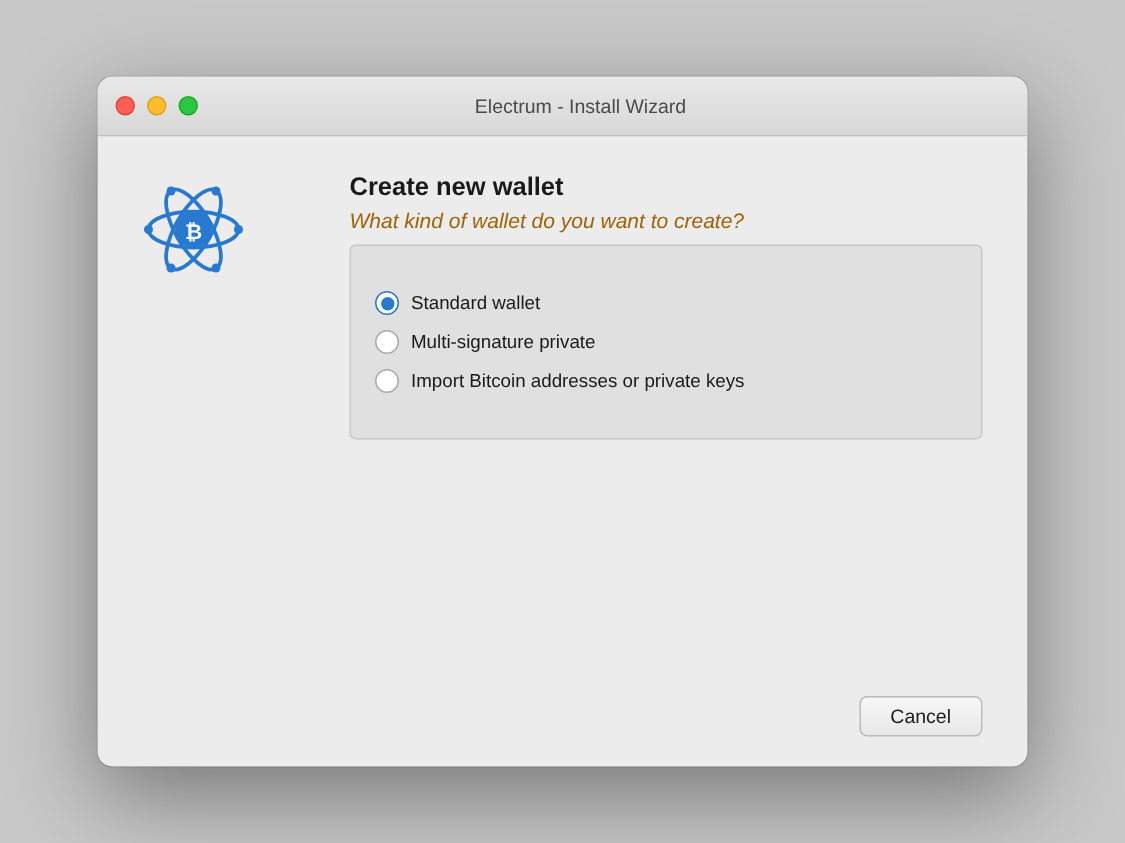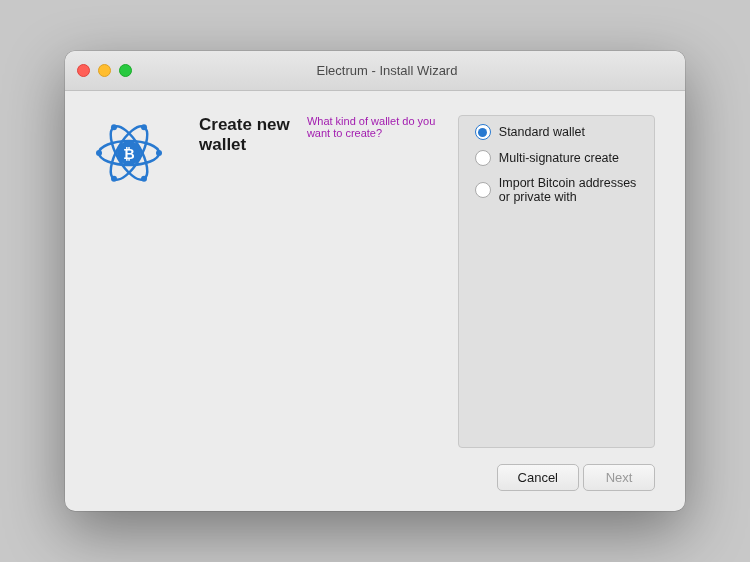"Create new wallet" .content-area { flex-direction: none -> column; gap: 12px -> none; margin-left: none -> 34px }
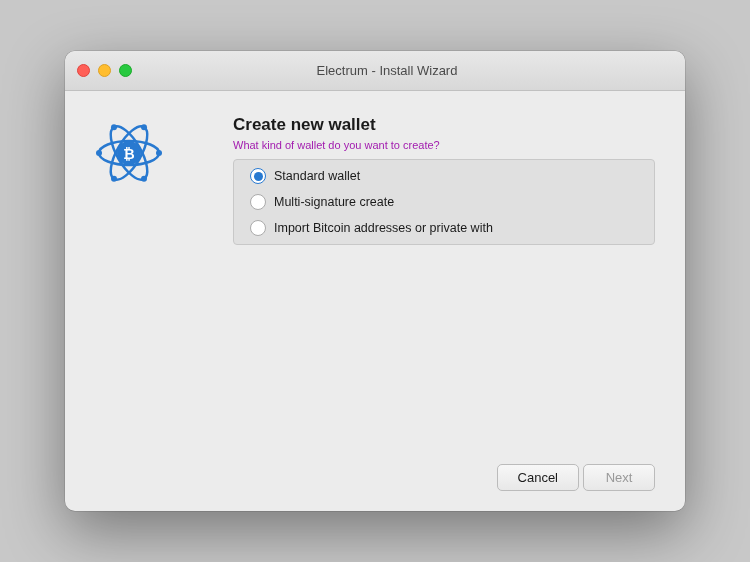"What kind of wallet do" .subtitle { color: #a21caf -> #a16207; font-size: 11px -> 14px; font-style: none -> italic }
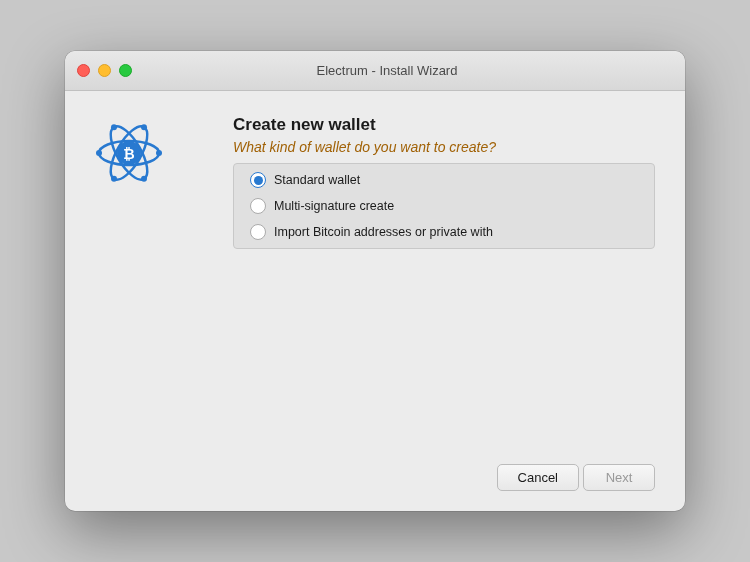"Standard wallet" .options-box { padding: 8px 16px -> 30px 16px }
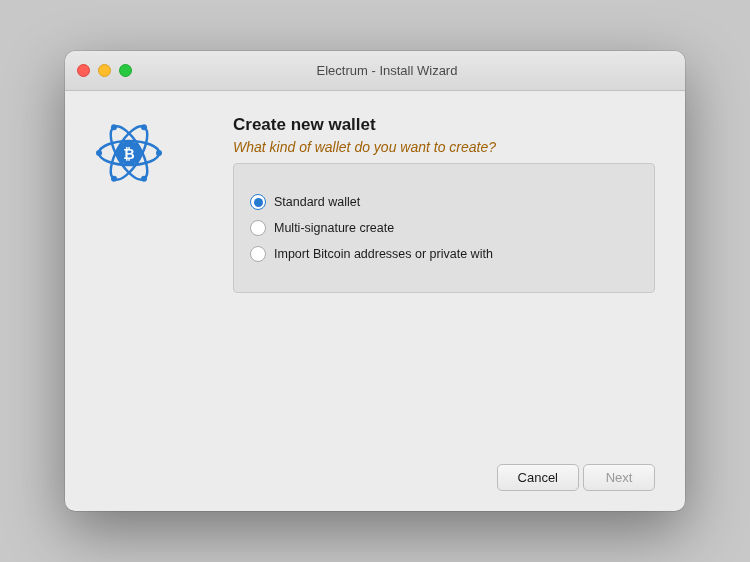"Multi-signature create" span.radio-label { text: create -> private }
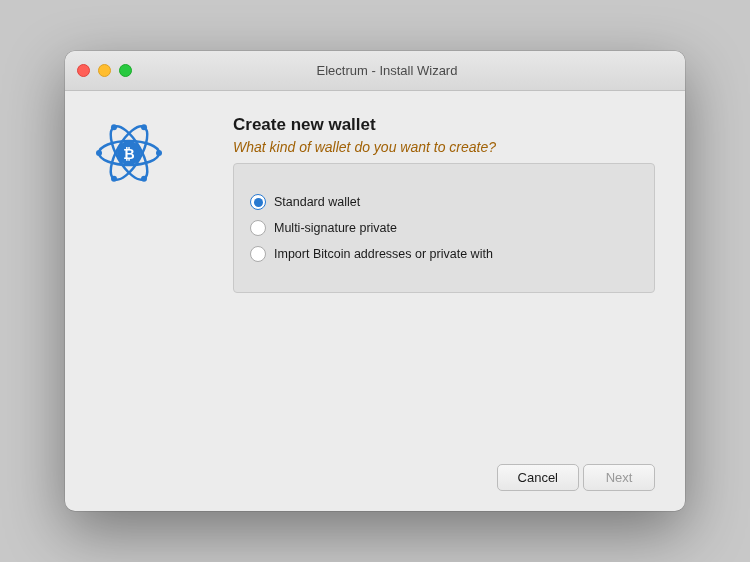"Import Bitcoin addresses or private" span.radio-label { text: with -> keys }
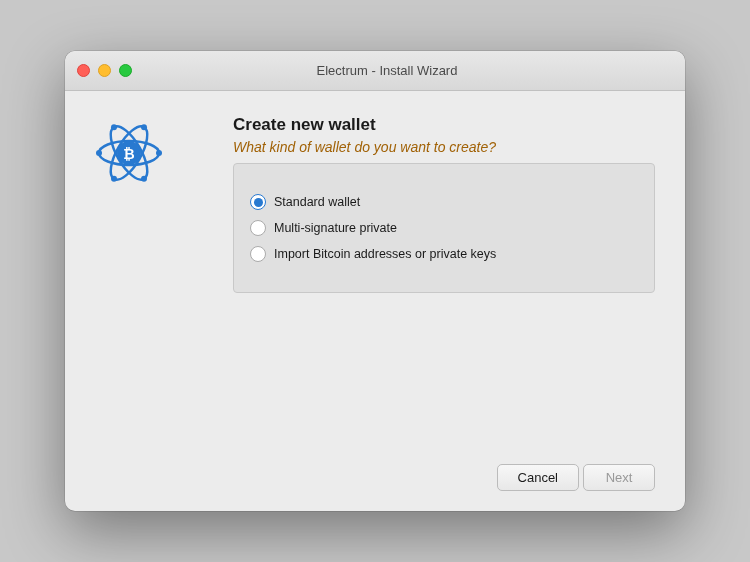"Next" button.btn { html: <button>Next</button> -> none }
